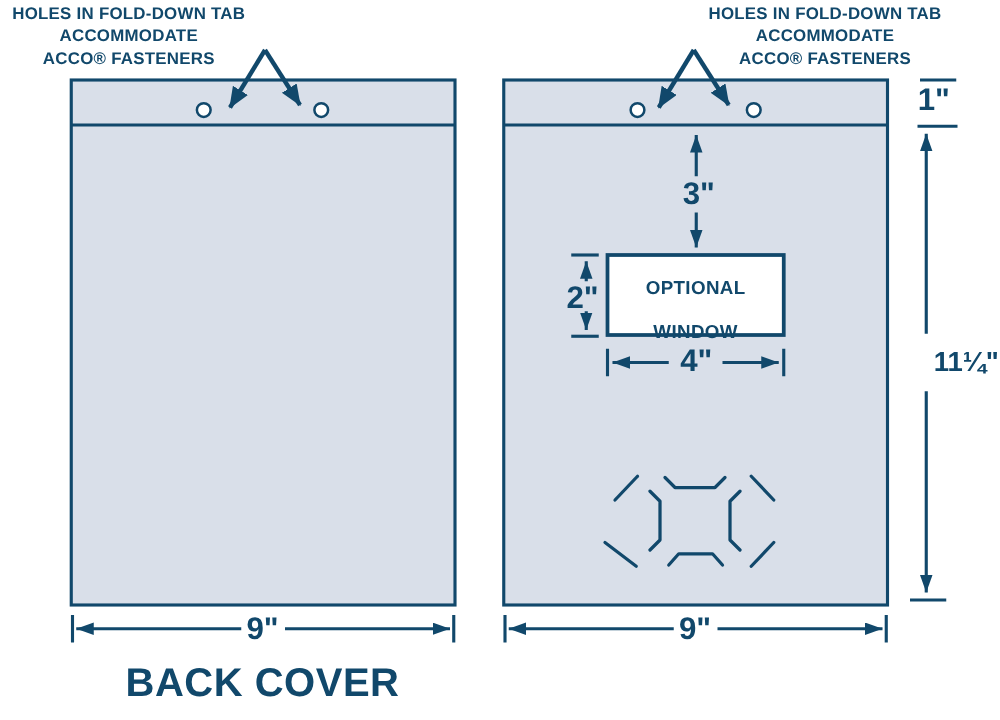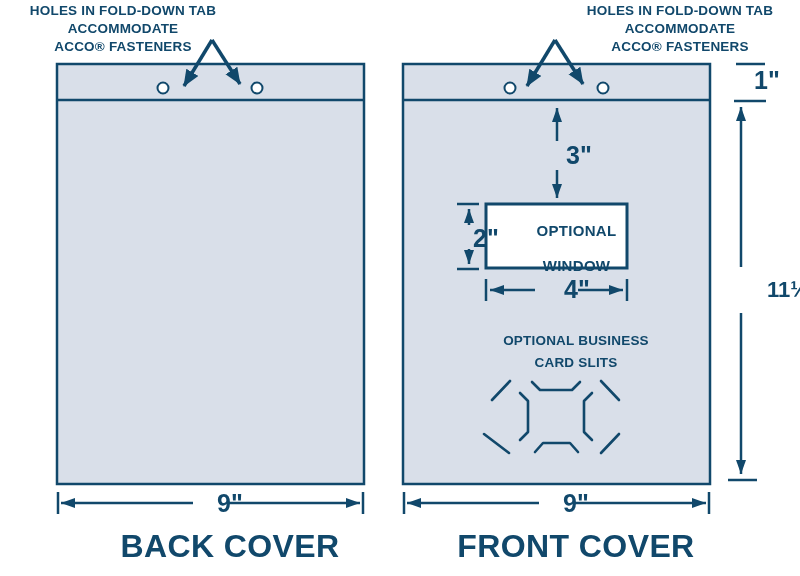"HOLES IN FOLD-DOWN TAB" .label { padding-left: 20px -> none }
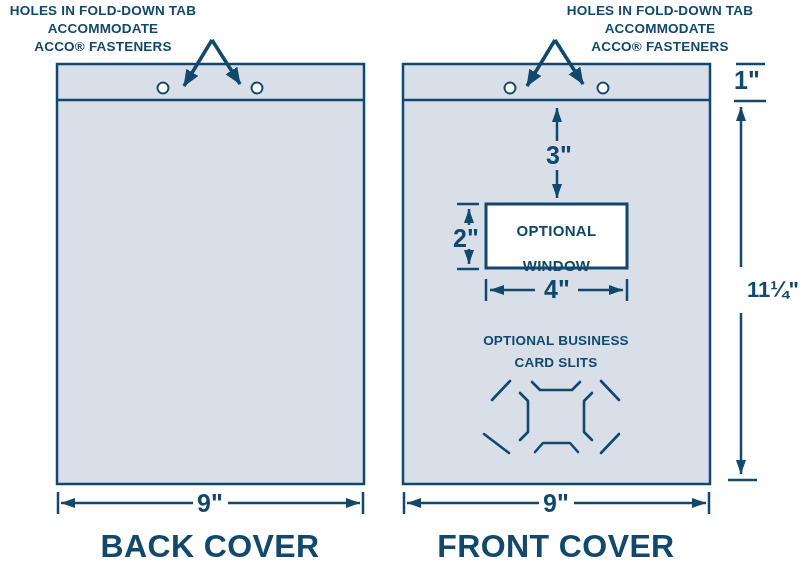"OPTIONAL BUSINESS" div.label { html: <div>OPTIONAL BUSINESS CARD SLITS</div> -> none }
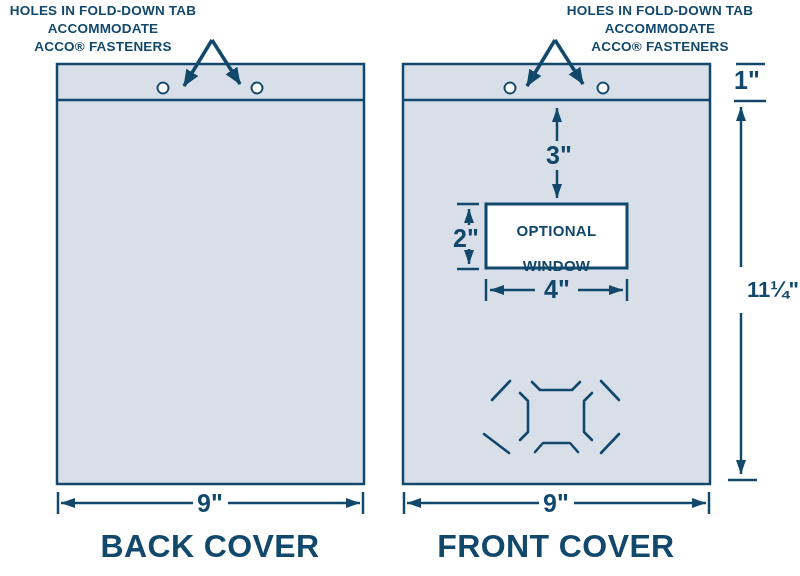"FRONT COVER" div.label { html: <div>FRONT COVER</div> -> none }
